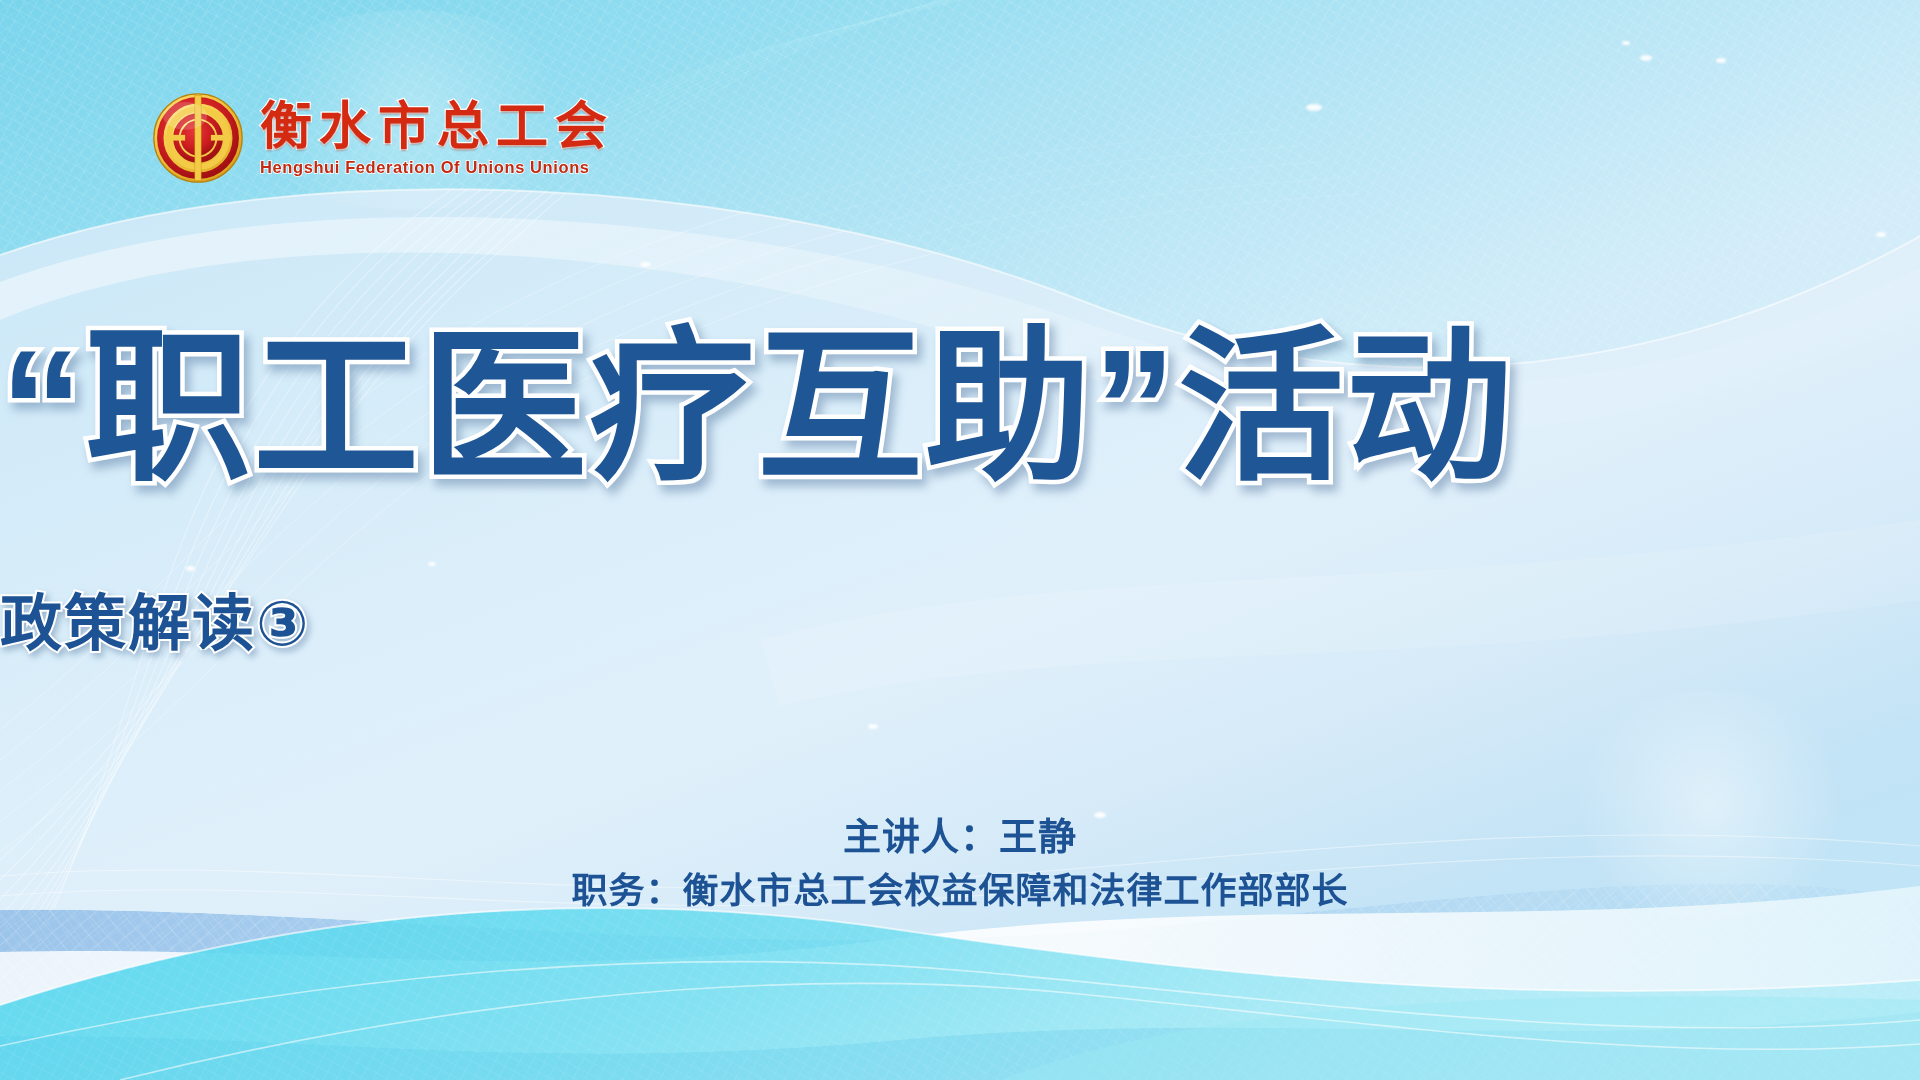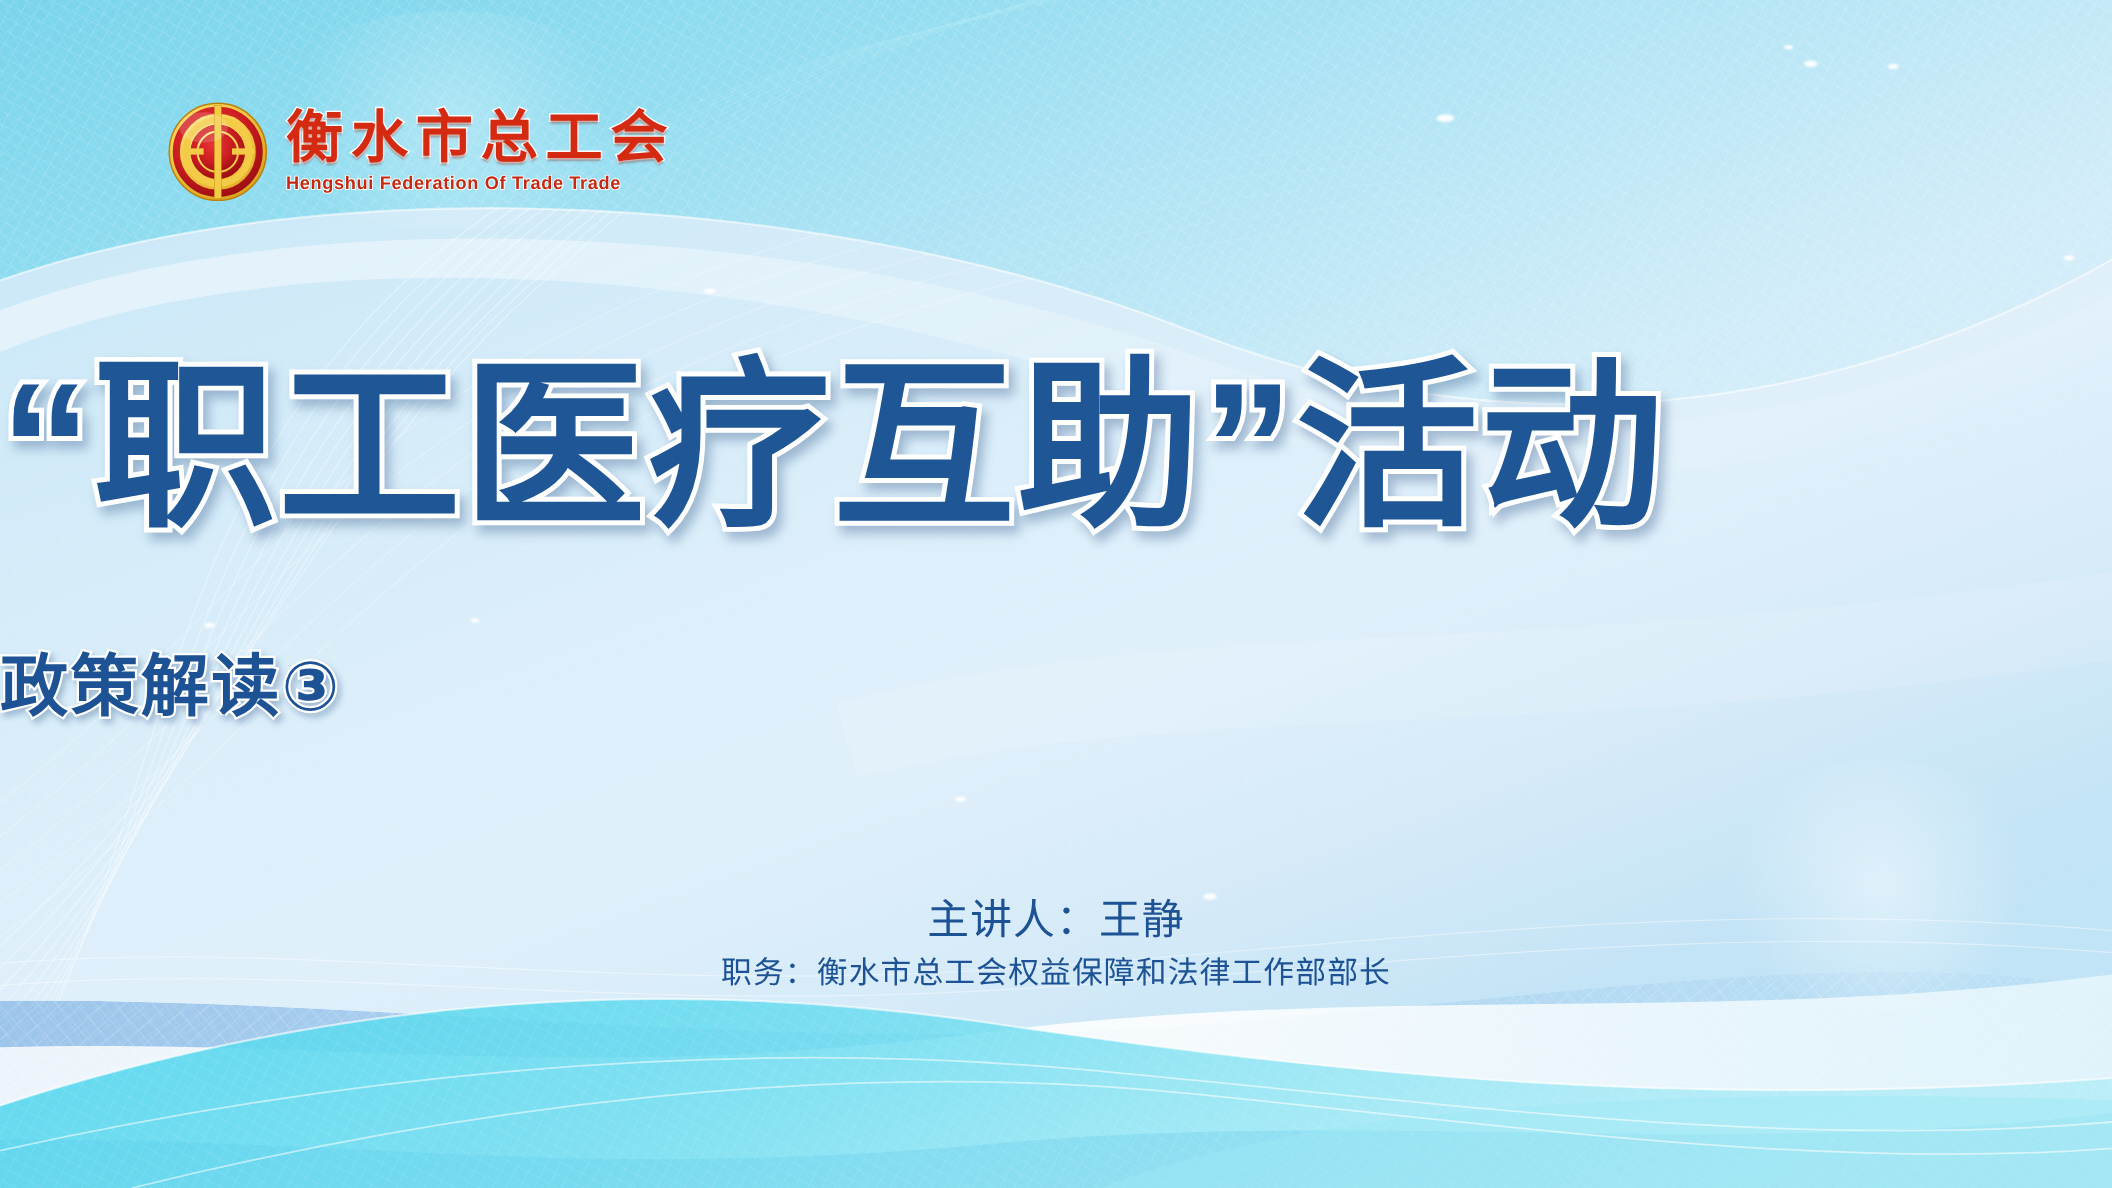"Hengshui Federation Of Trade Trade" span.logo-en { text: Trade Trade -> Unions Unions }
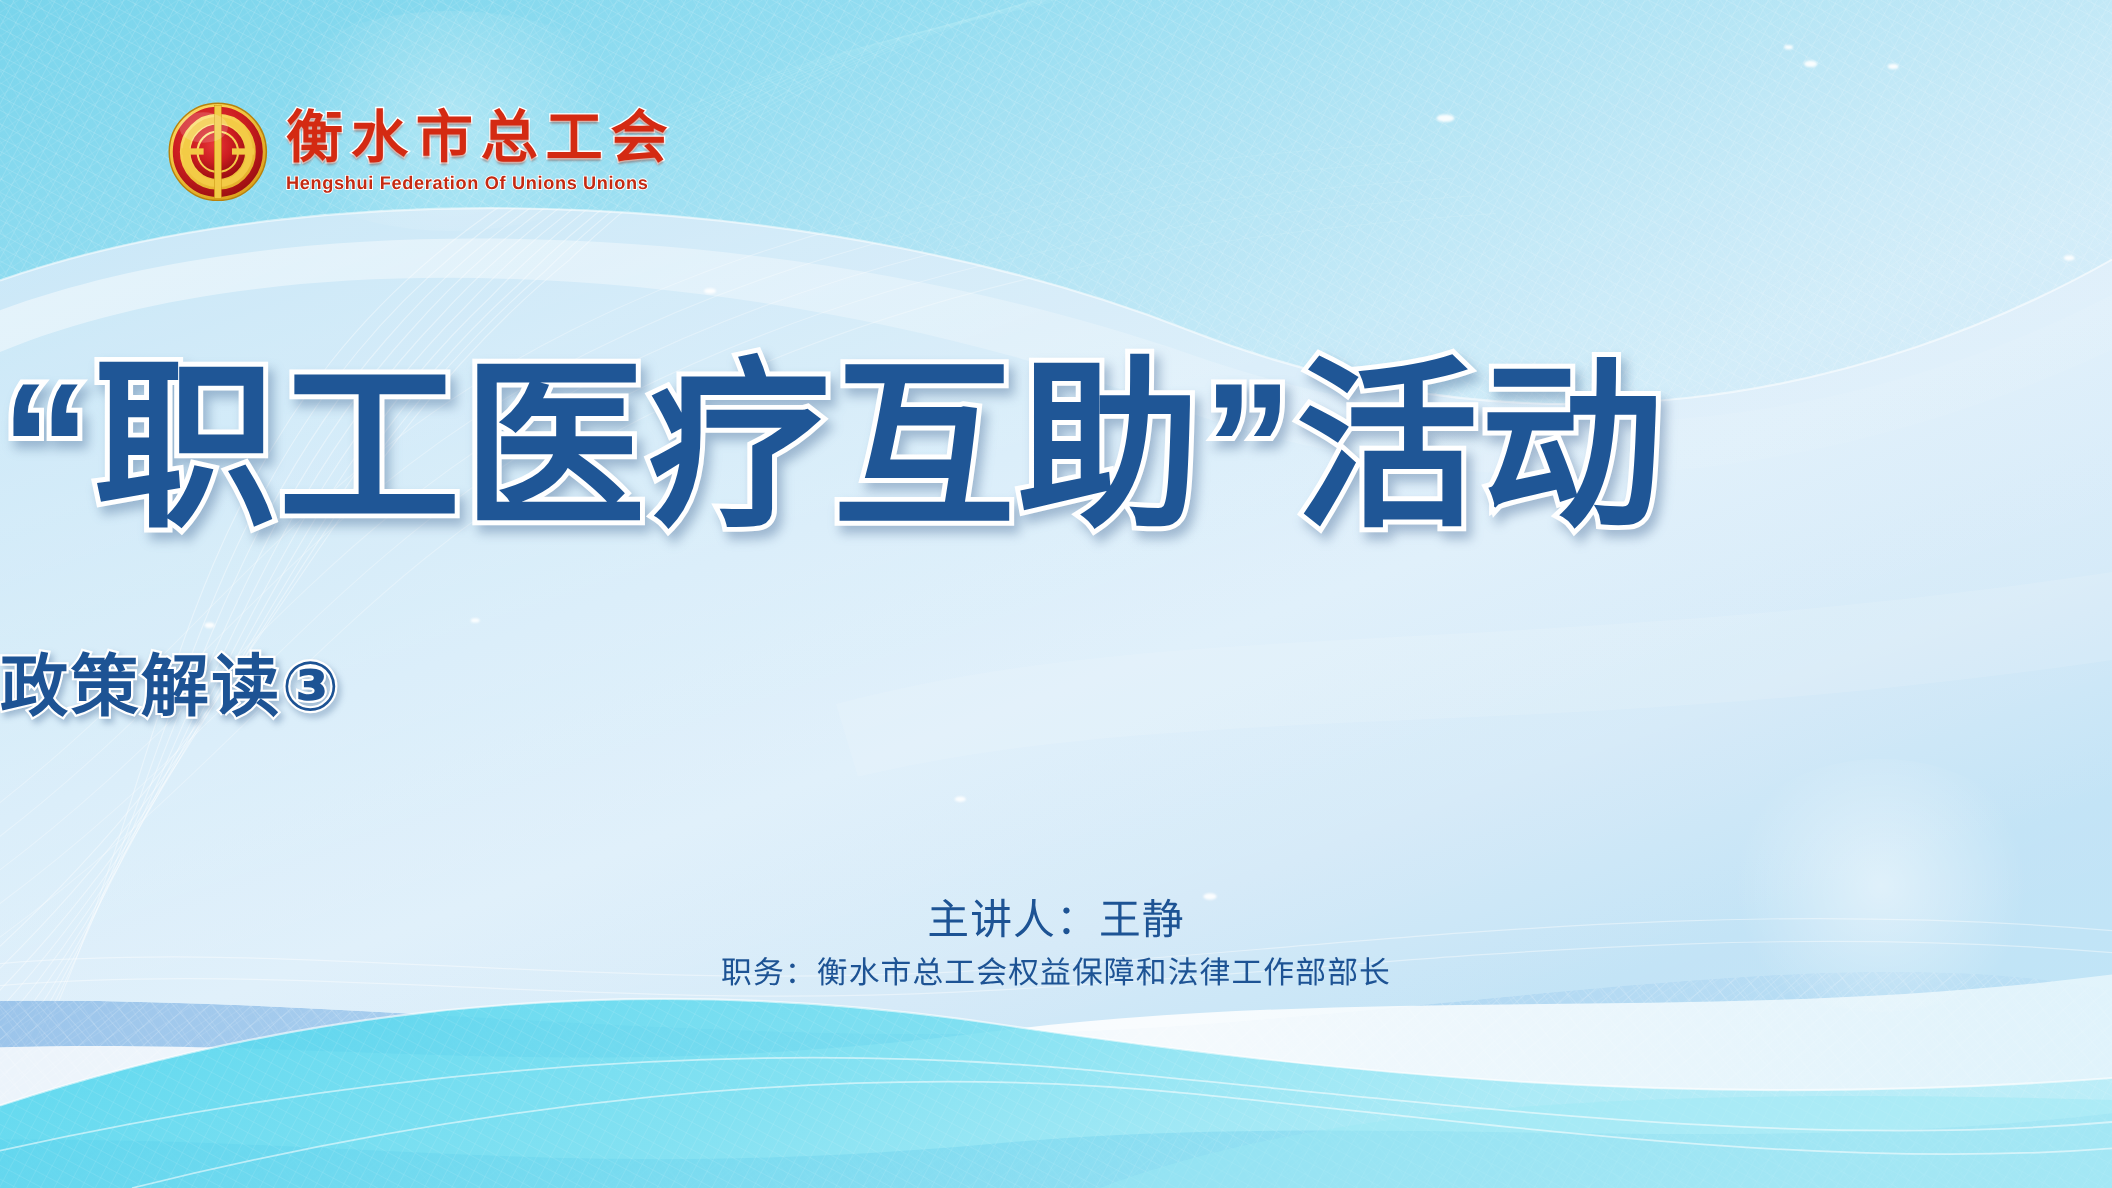"主讲人：王静" .presenter-line { font-weight: normal -> bold }
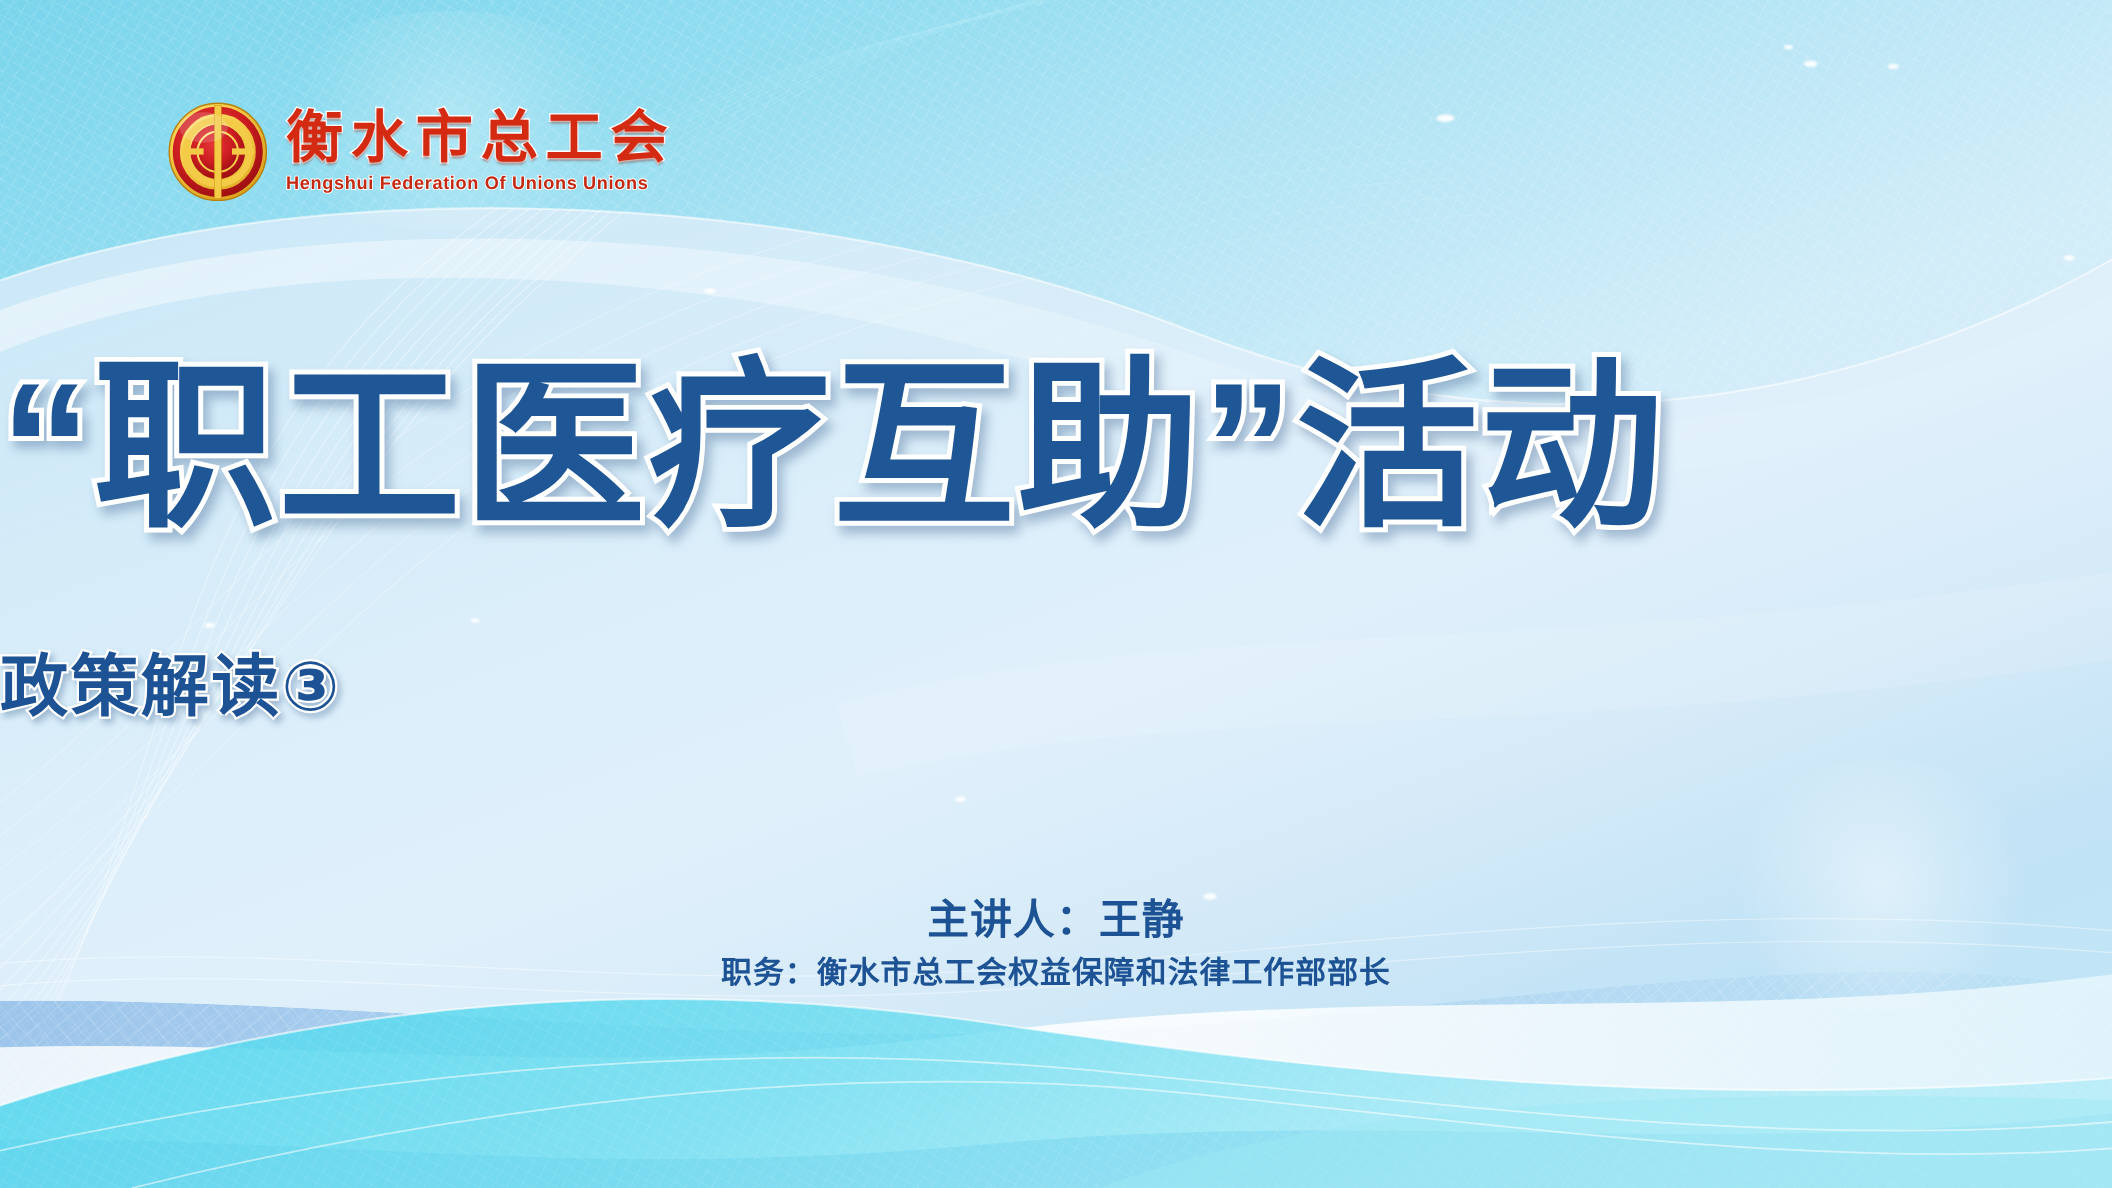"职务：衡水市总工会权益保障和法律工作部部长" .presenter-line.role { font-size: 28px -> 36px }
